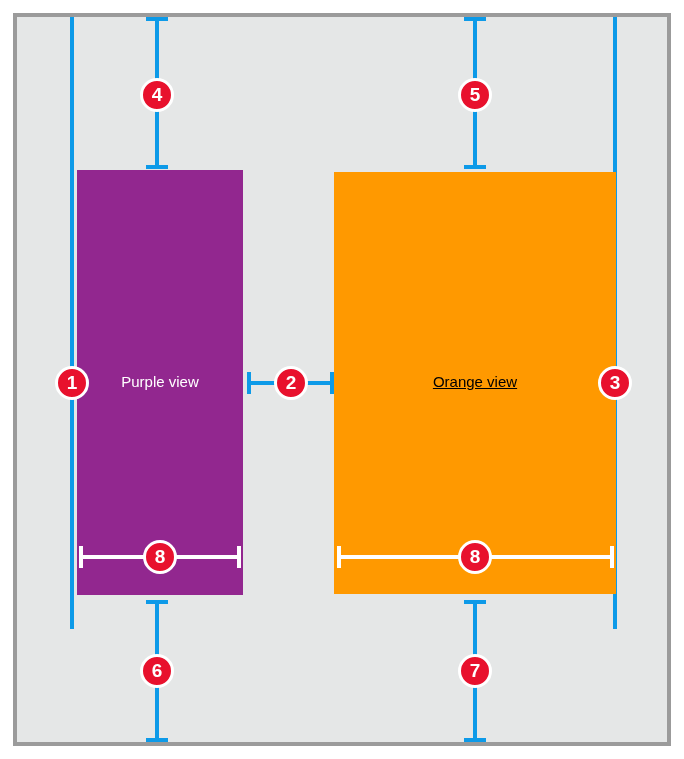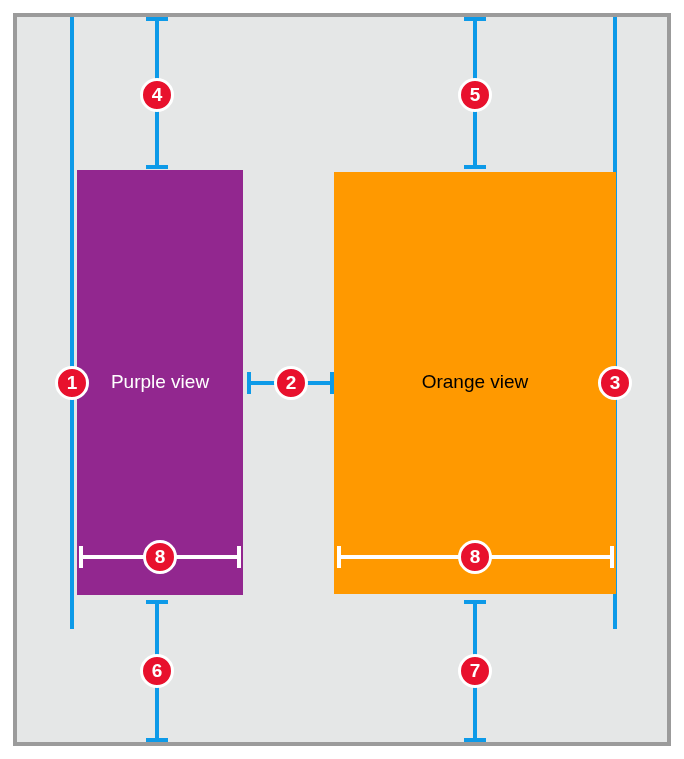"Purple view" .view-rect .view-label { font-size: 19px -> 15px }
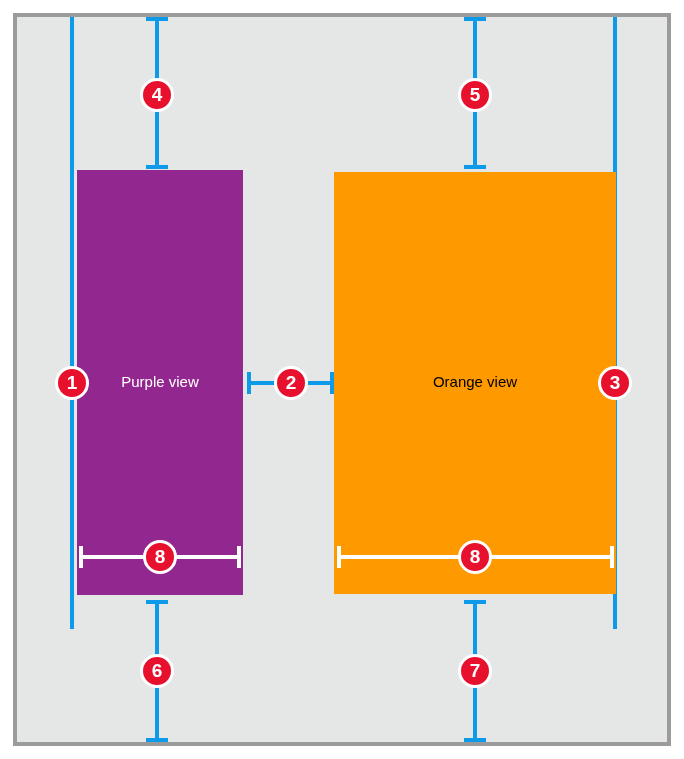"Orange view" #orange-view .view-label { text-decoration: none -> underline }
